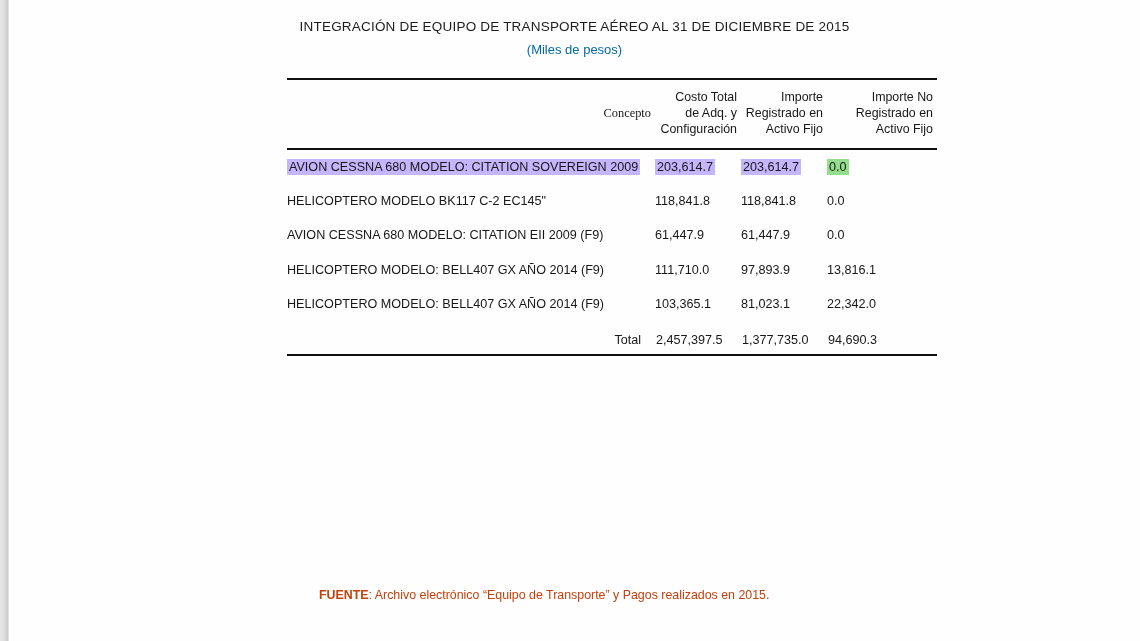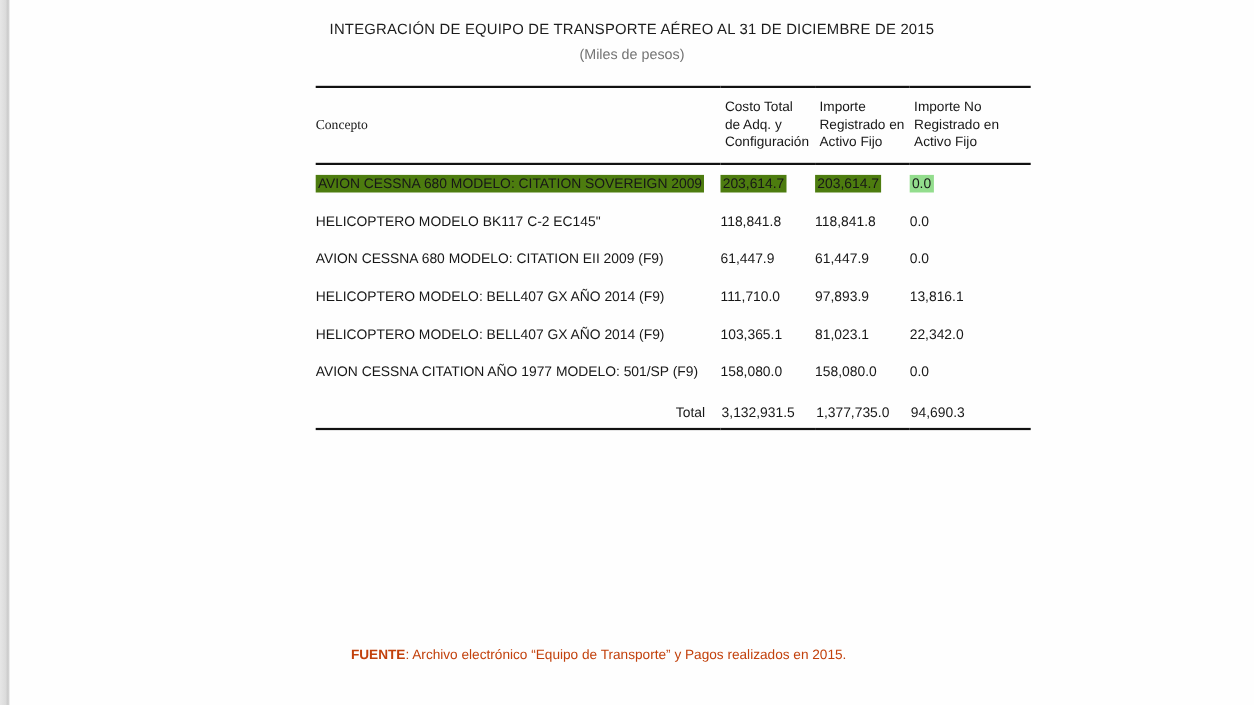"(Miles de pesos)" .doc-subtitle { color: #737373 -> #0369a1 }
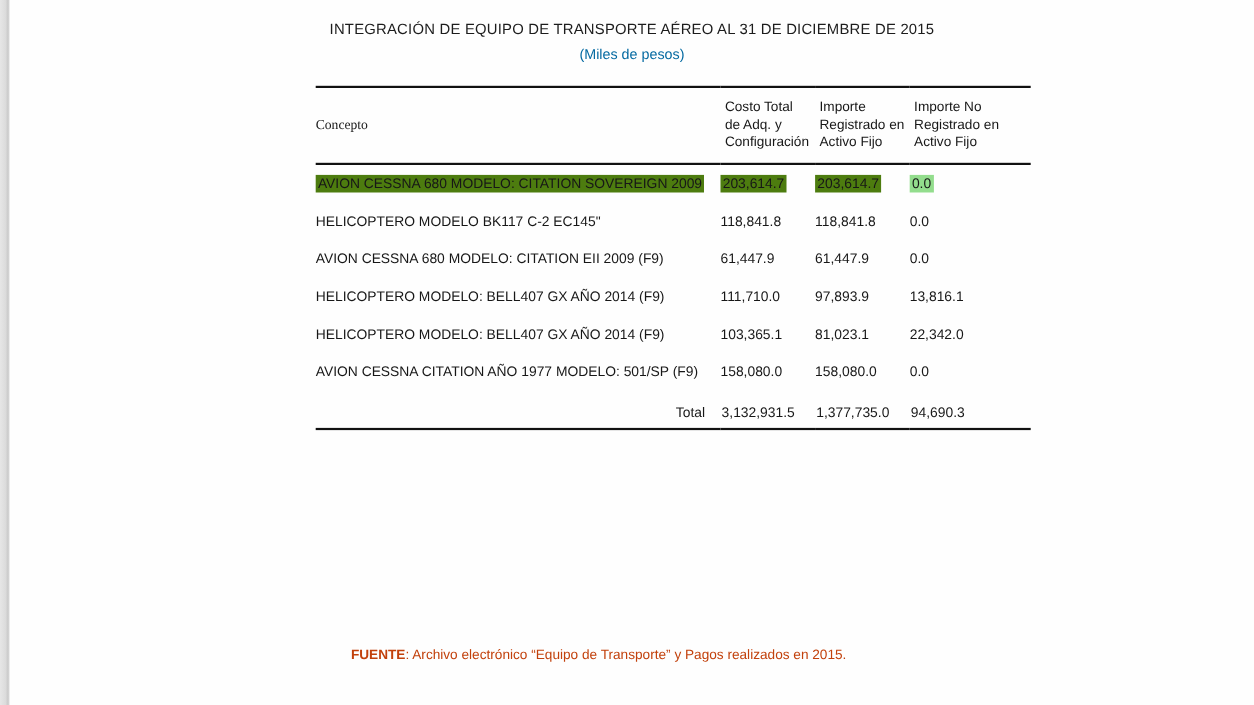"Costo Total de Adq. y" thead th { text-align: left -> right }
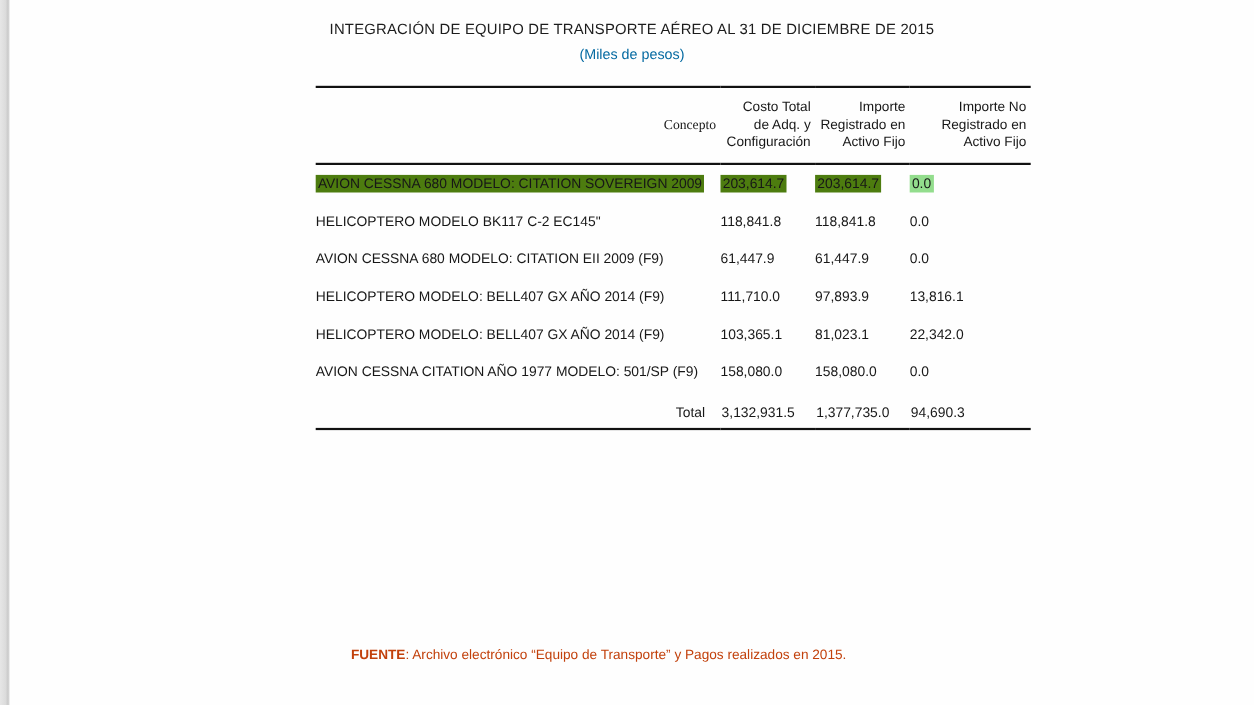"AVION CESSNA 680 MODELO: CITATION SOVEREIGN" .hl-orange { background: #4d7c0f -> #c4b5fd }
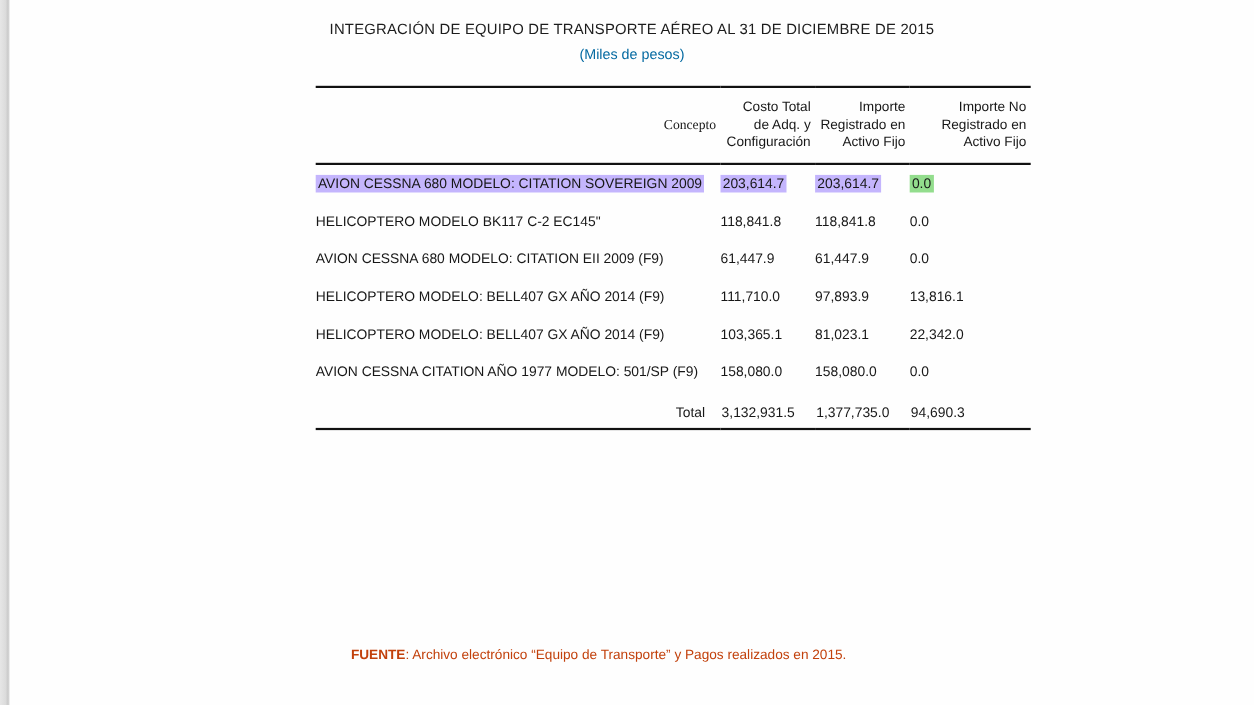"AVION CESSNA CITATION AÑO 1977" tr { html: <tr> <td>AVION CESSNA CITATION AÑO 1977 MODELO: 501/SP (F9)</td> <td>158,080.0</td> <td>158,080.0</td> <td>0.0</td> </tr> -> none }
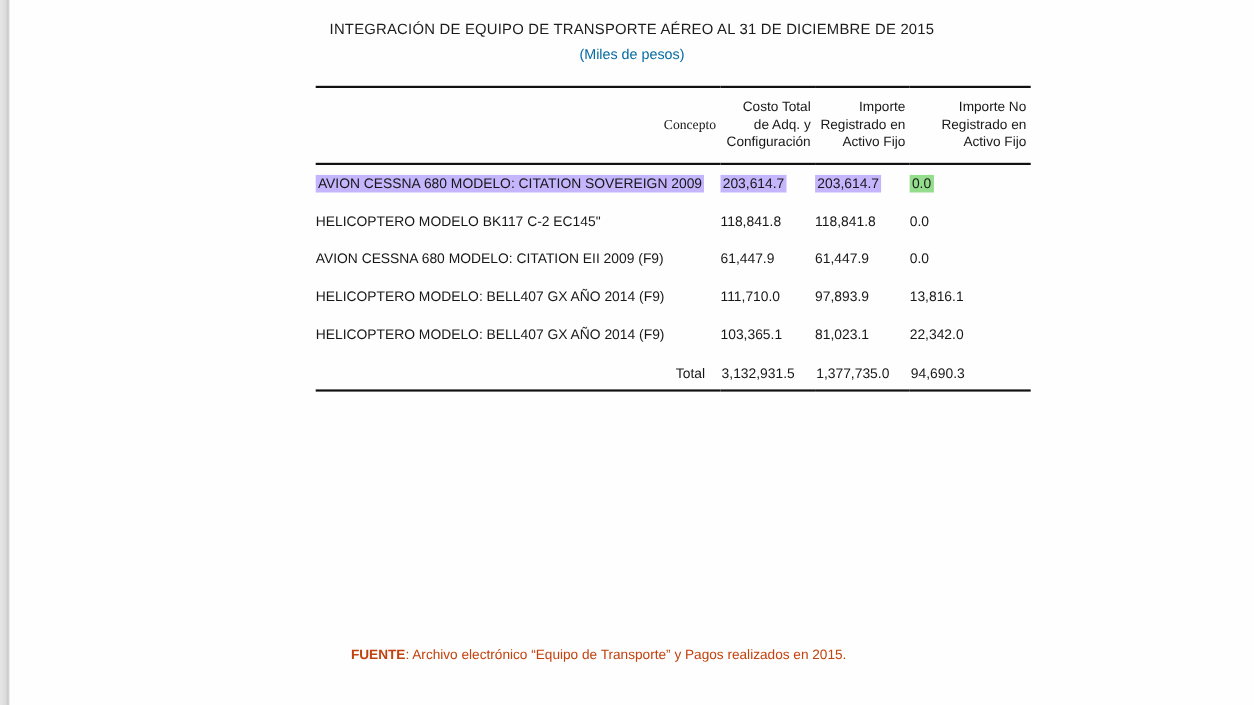"3,132,931.5" td.num { text: 3,132,931.5 -> 2,457,397.5 }
